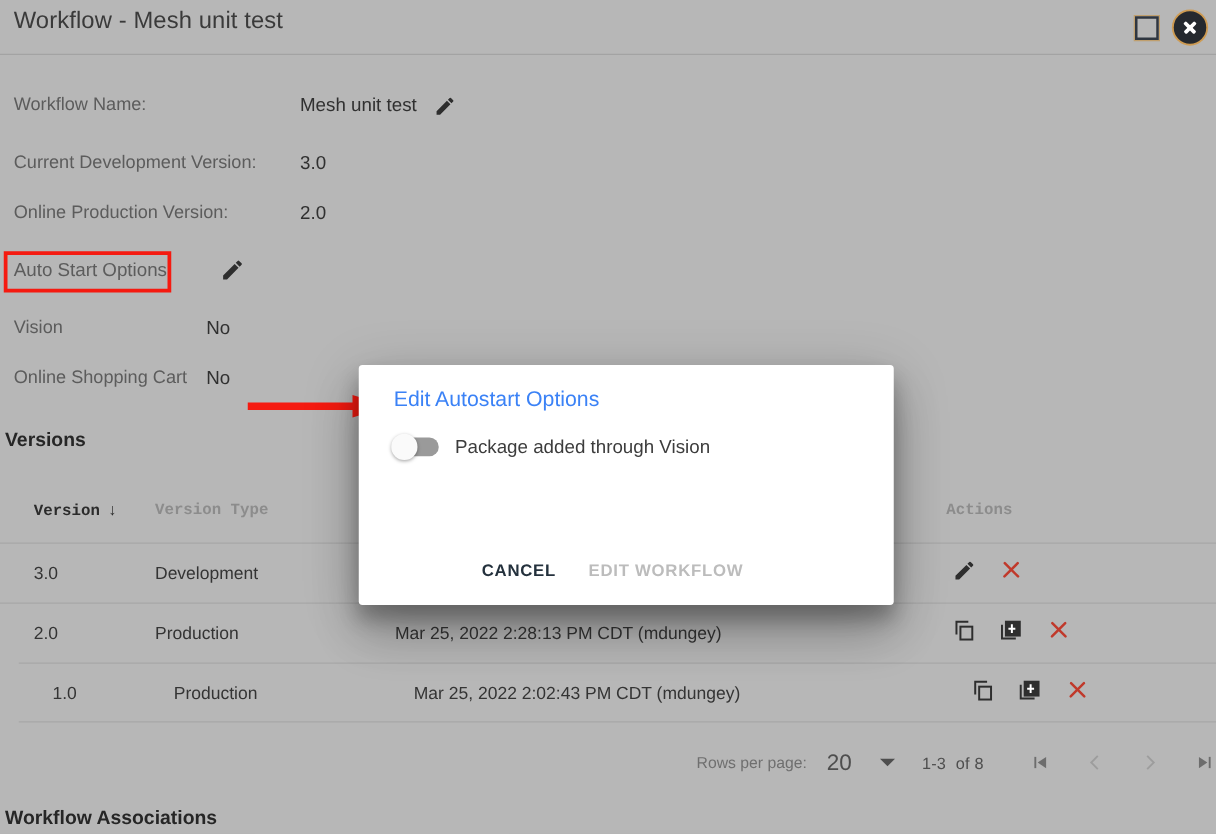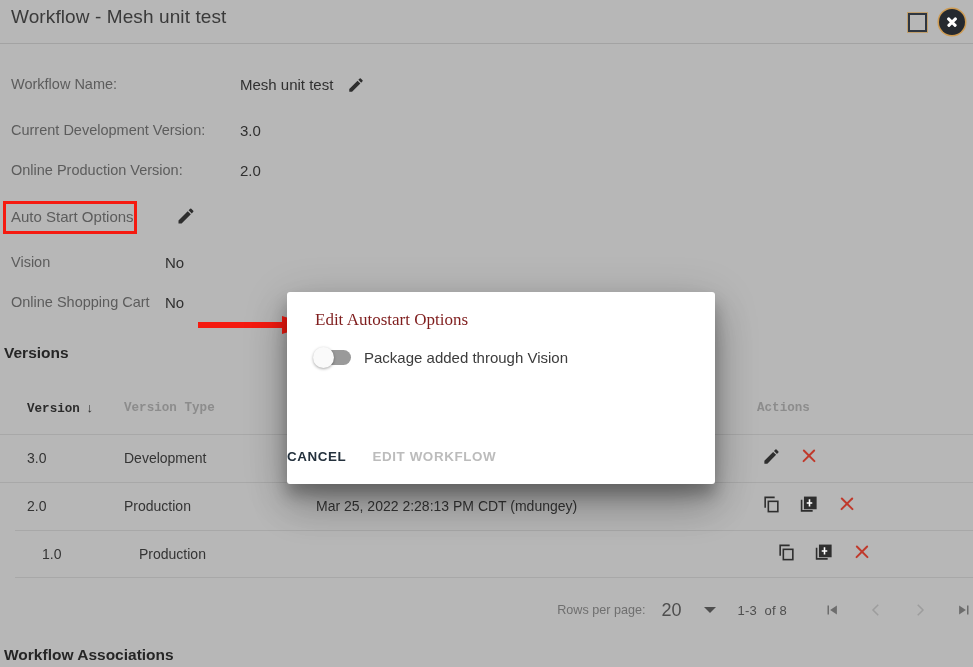"Edit Autostart Options" .modal-title { color: #7f1d1d -> #3b82f6; font-family: Liberation Serif, serif -> none }
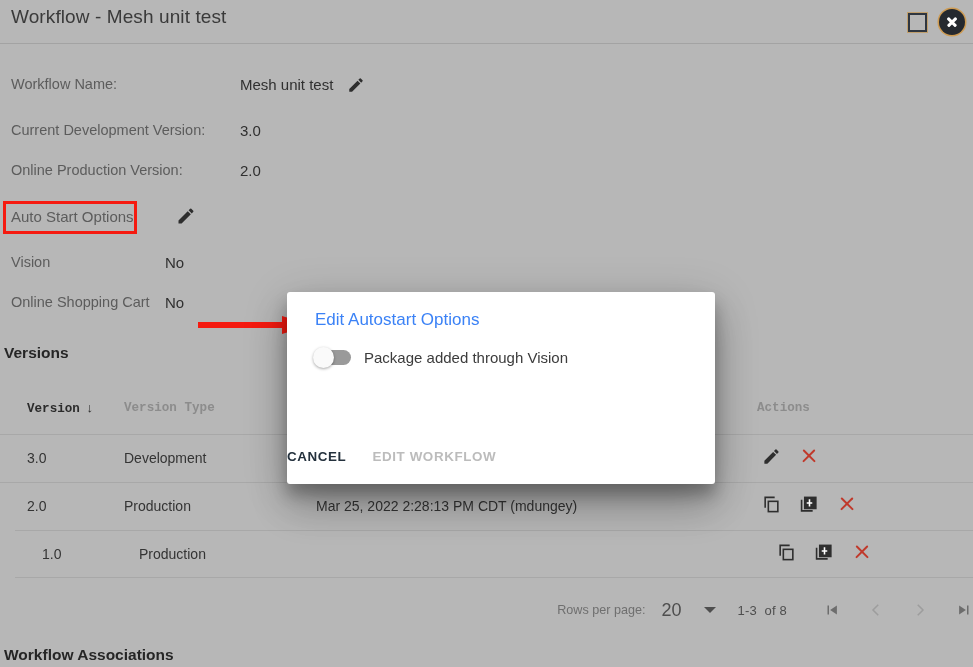"CANCEL" .modal-actions { justify-content: flex-start -> center }
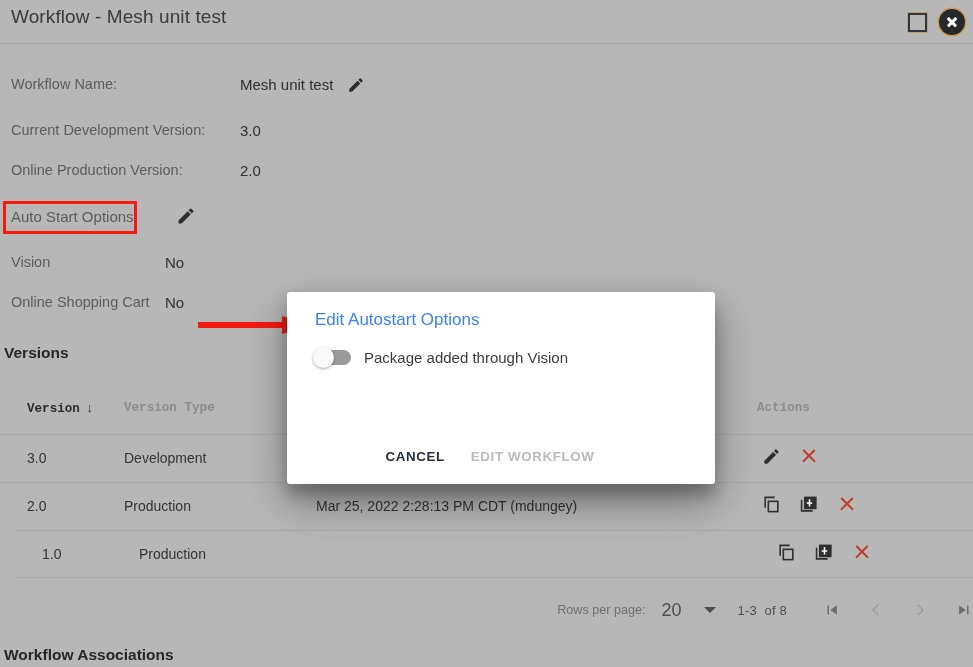"Mar 25, 2022 2:02:43 PM" span.cell { html: none -> <span>Mar 25, 2022 2:02:43 PM CDT (mdungey)</span> }
